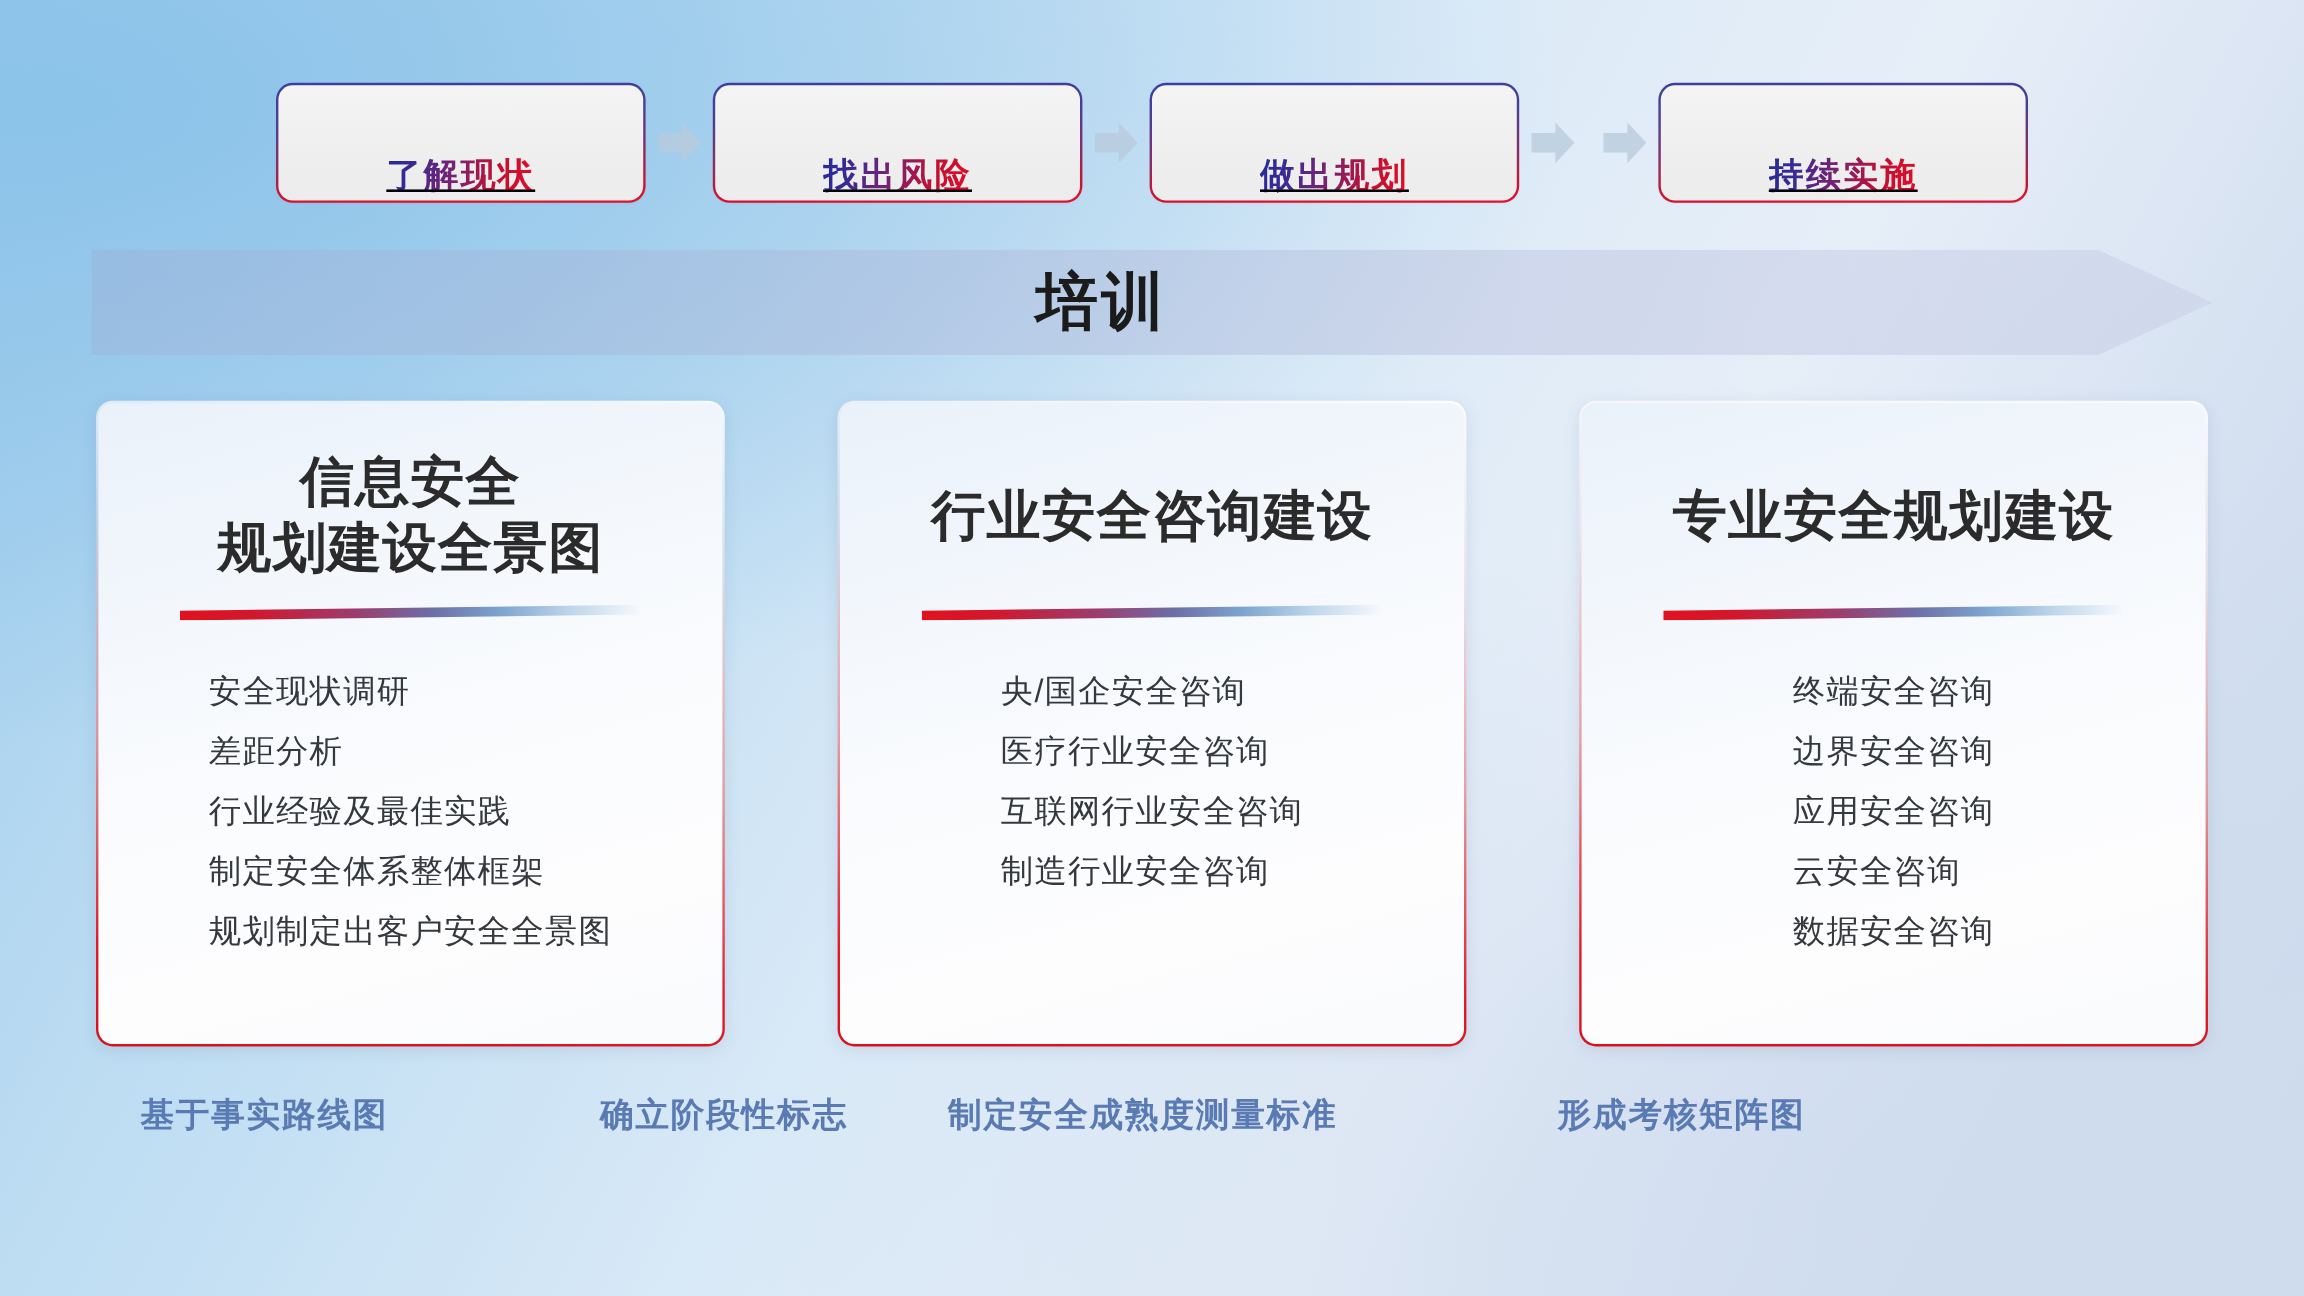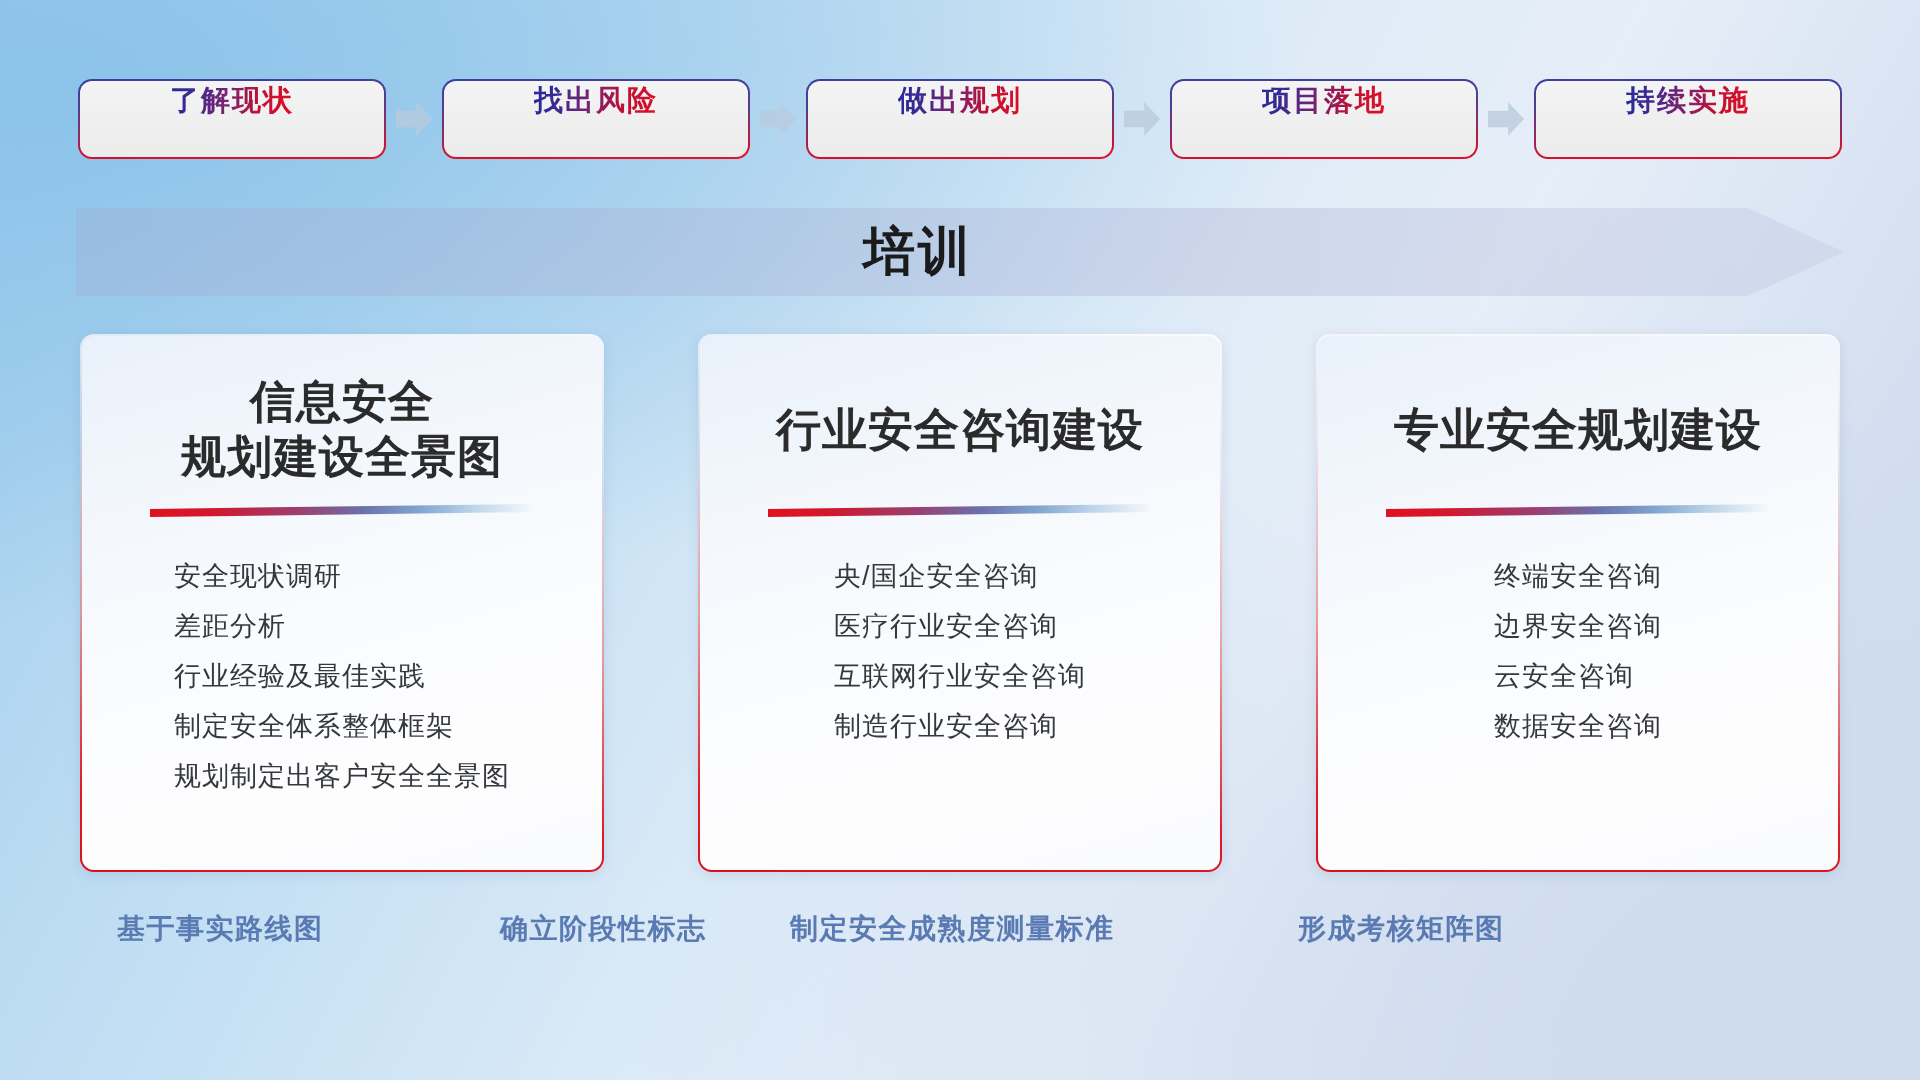"了解现状" .step-box { align-items: flex-start -> flex-end; height: 76px -> 96px; text-decoration: none -> underline }
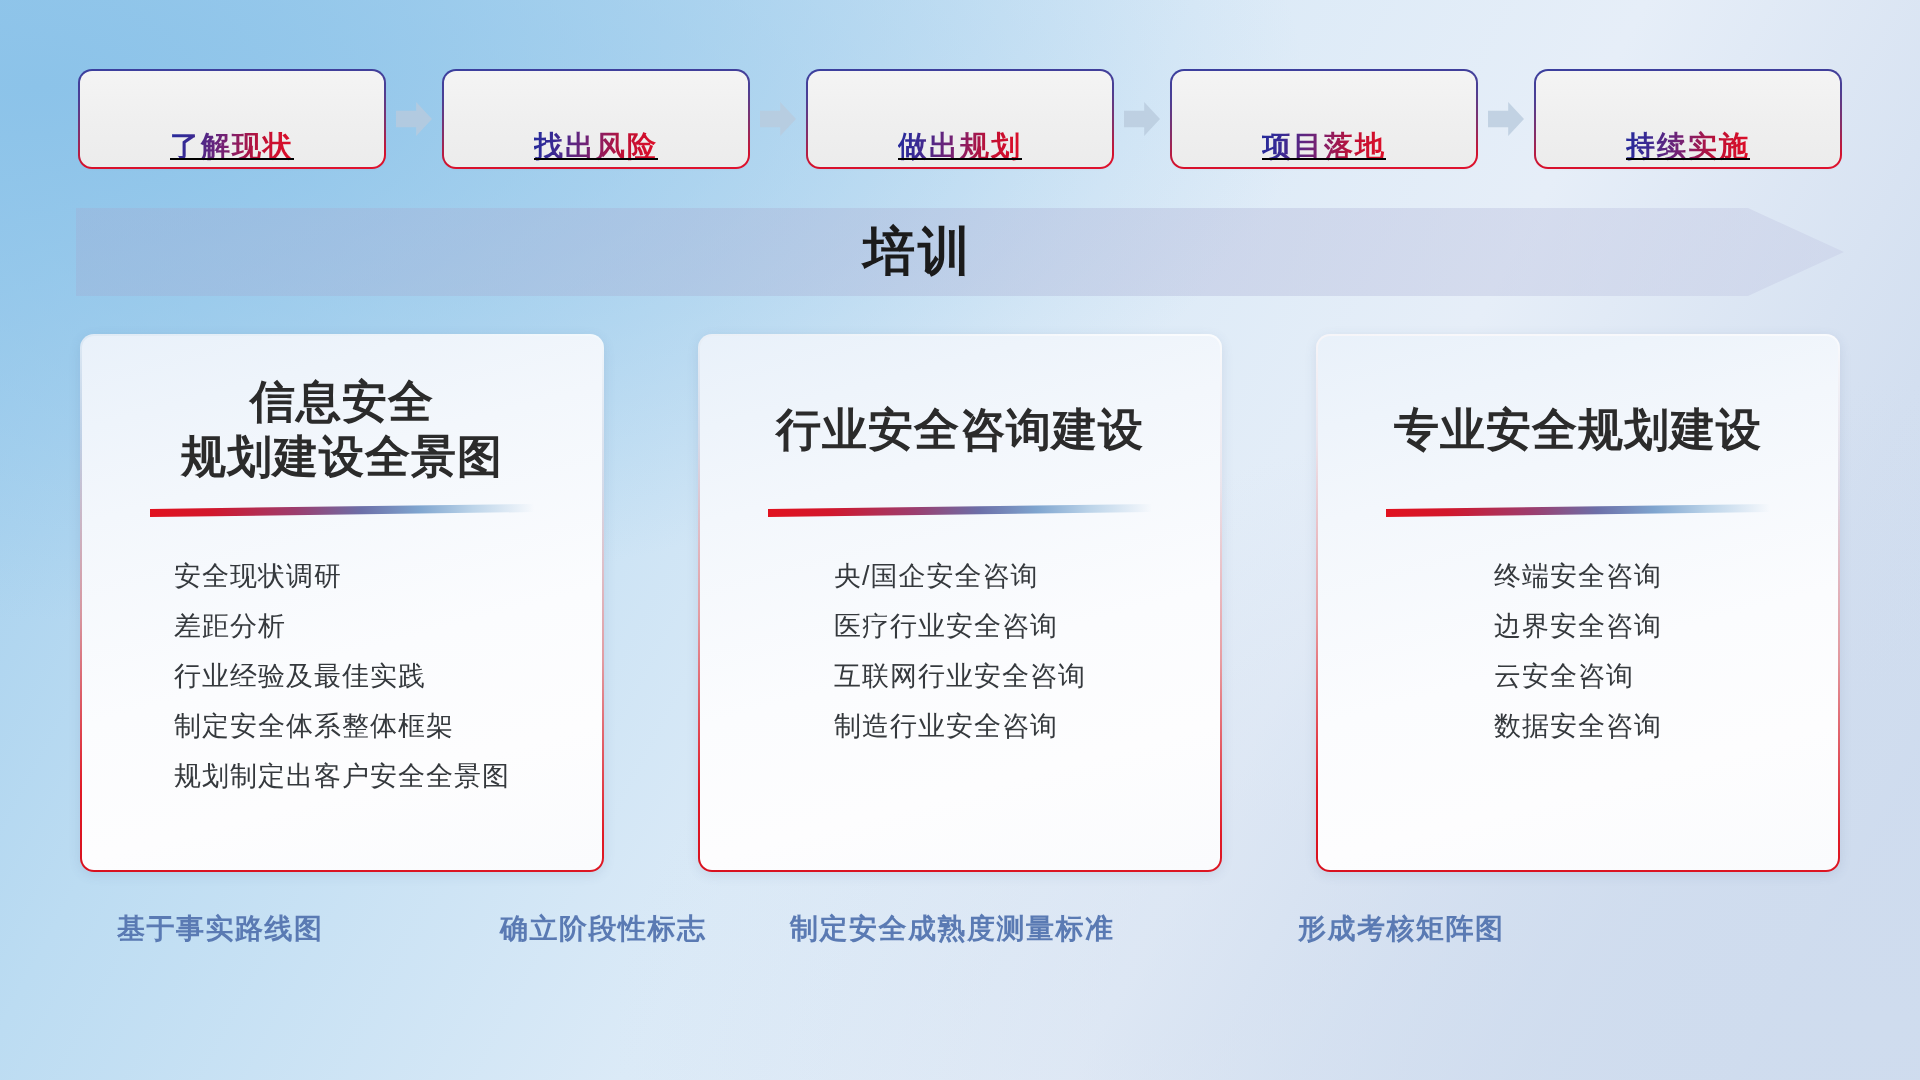"项目落地" div.step-box { html: <div> <span>项目落地</span> </div> -> none }
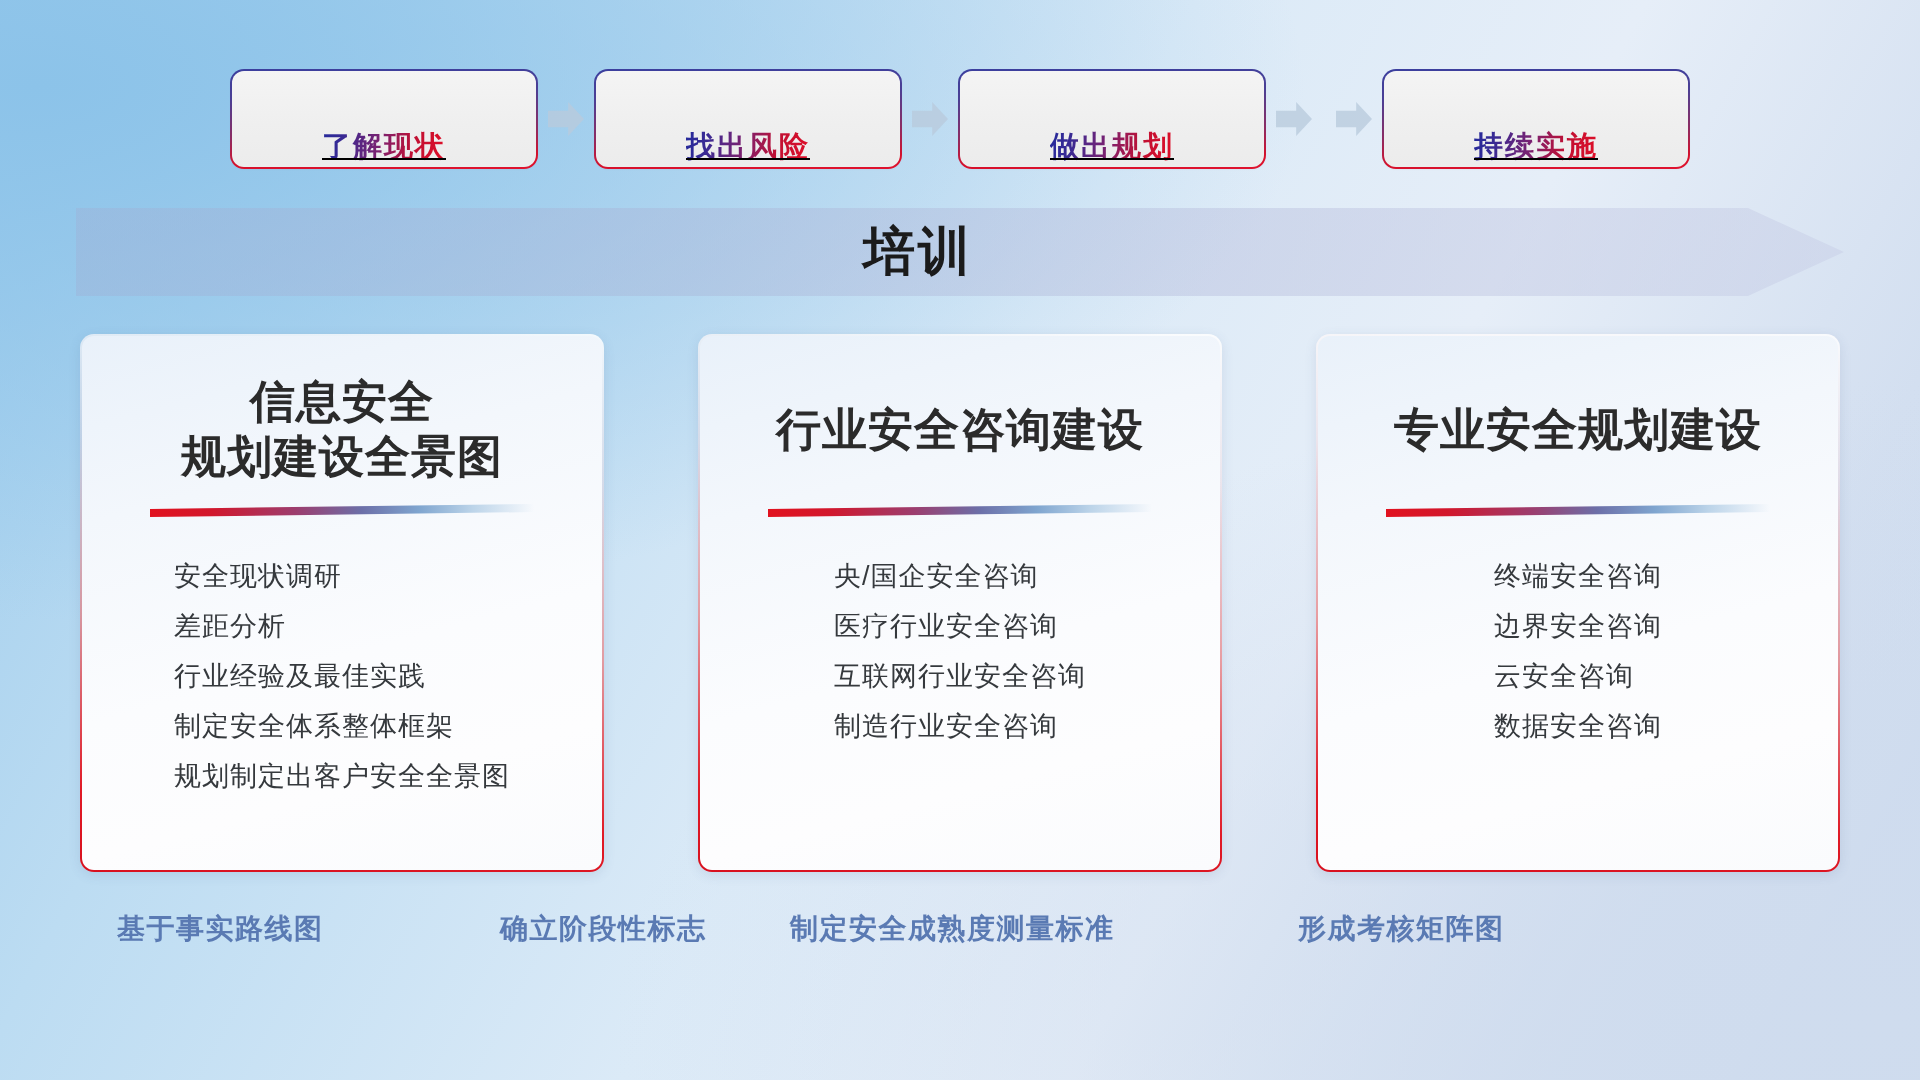"应用安全咨询" div.card-list-item { html: none -> <div>应用安全咨询</div> }
